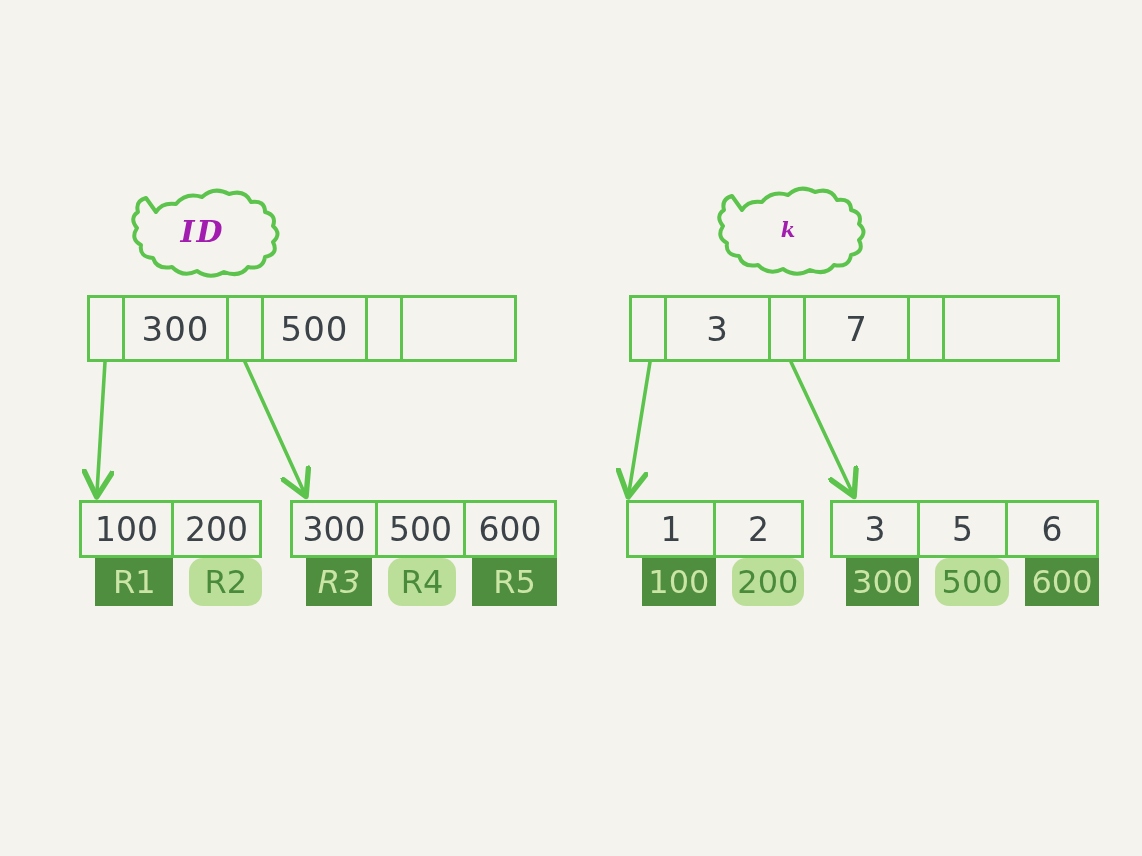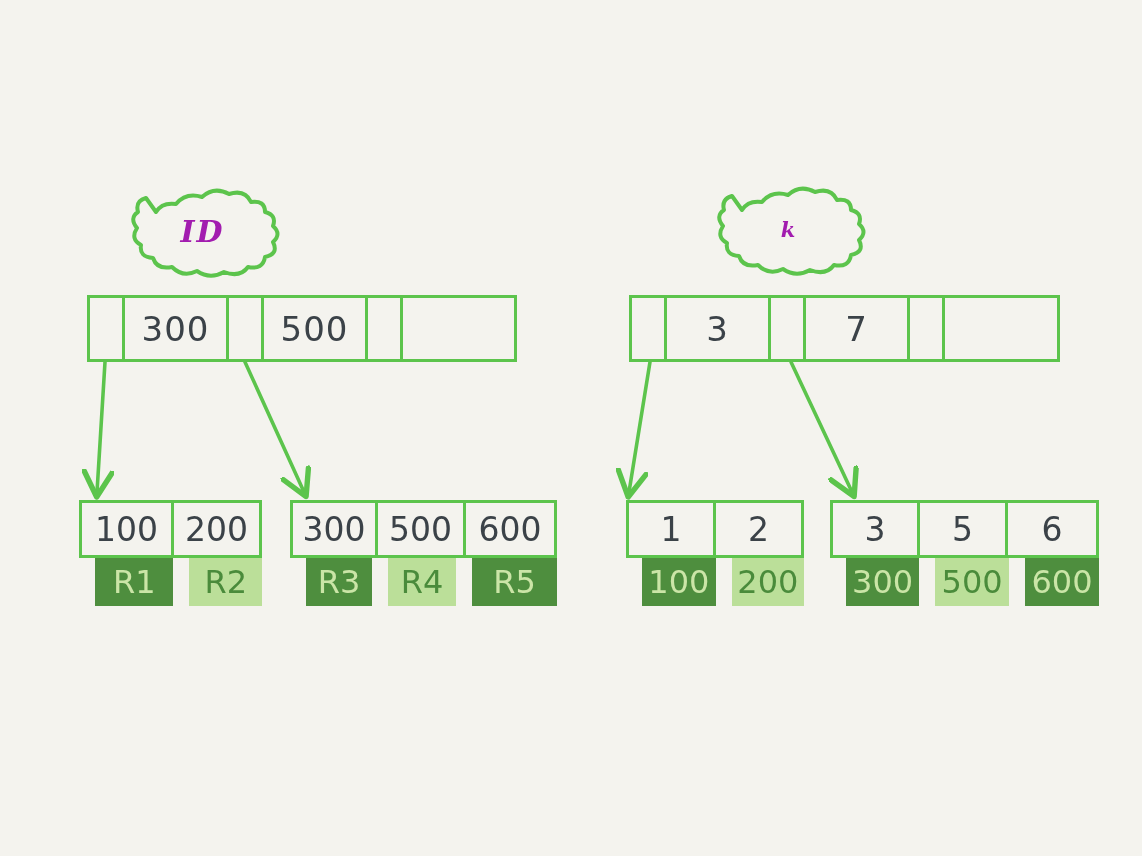"R2" .leaf-val.light { border-radius: none -> 14px }
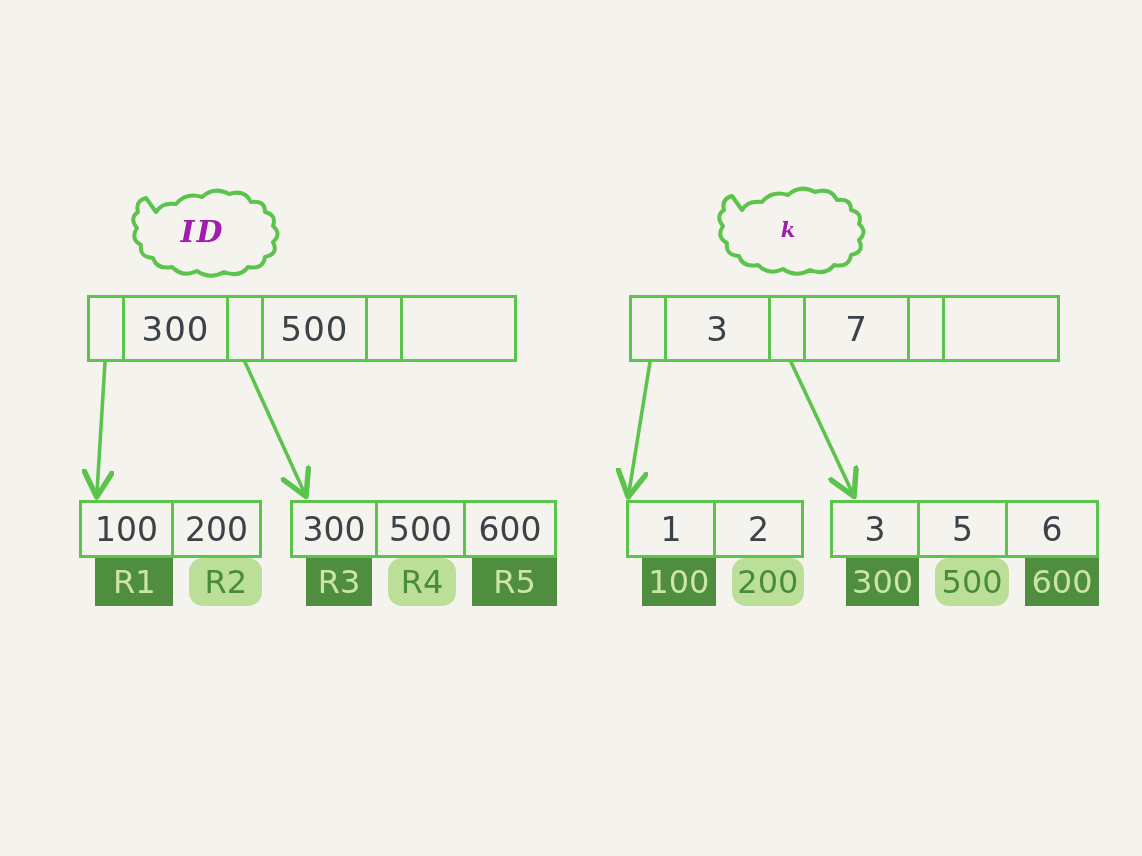"R3" div.leaf-val { font-style: none -> italic }
